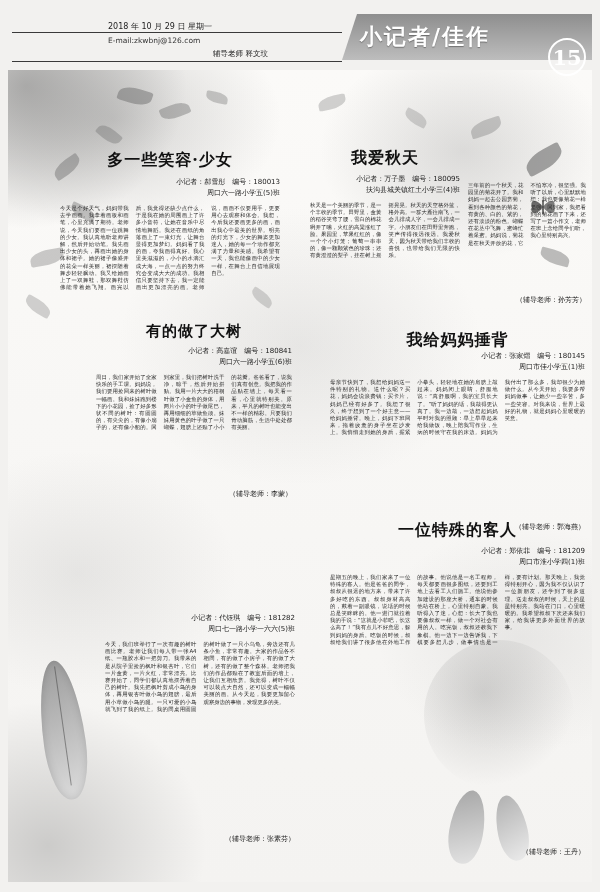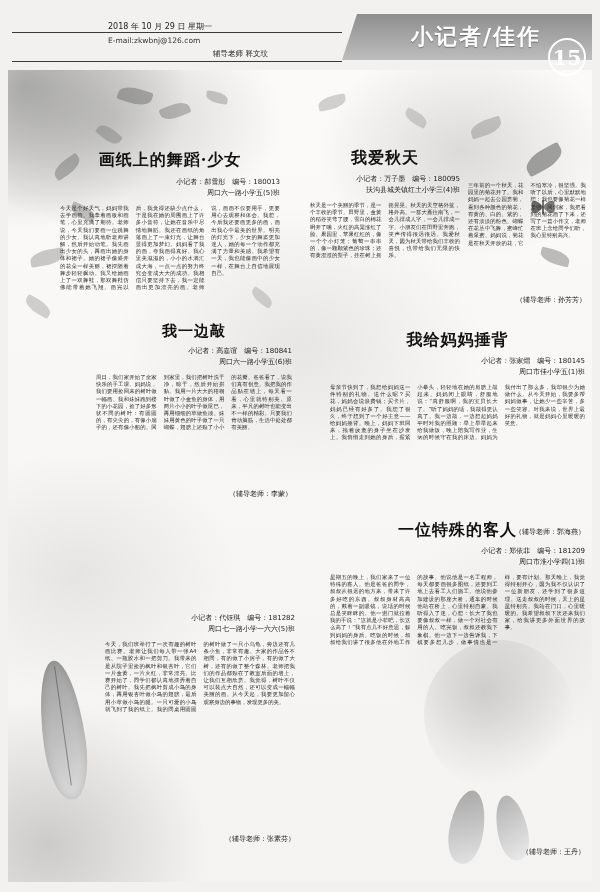"小记者/佳作" .mast-right { justify-content: center -> flex-start }
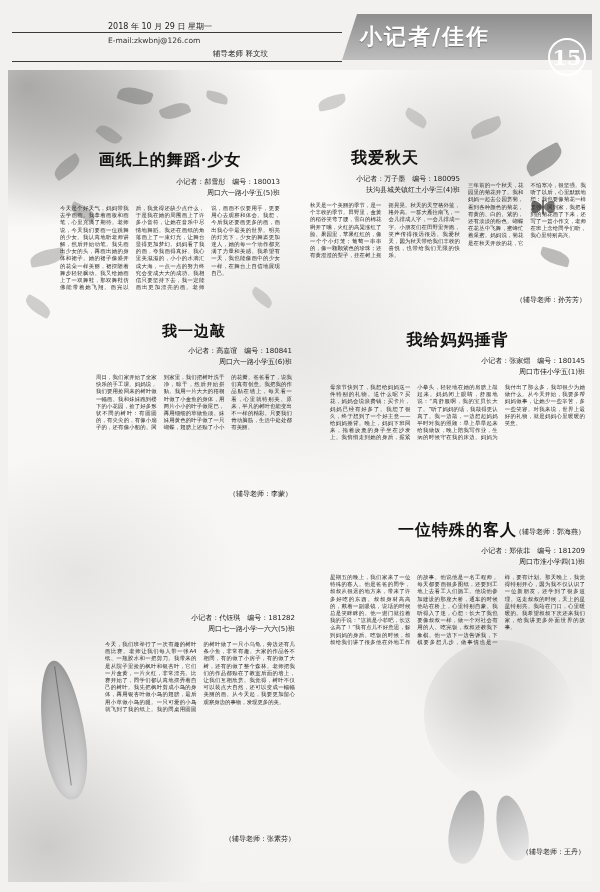"画纸上的舞蹈·少女" div.art-title { text: 画纸上的舞蹈 -> 多一些笑容 }
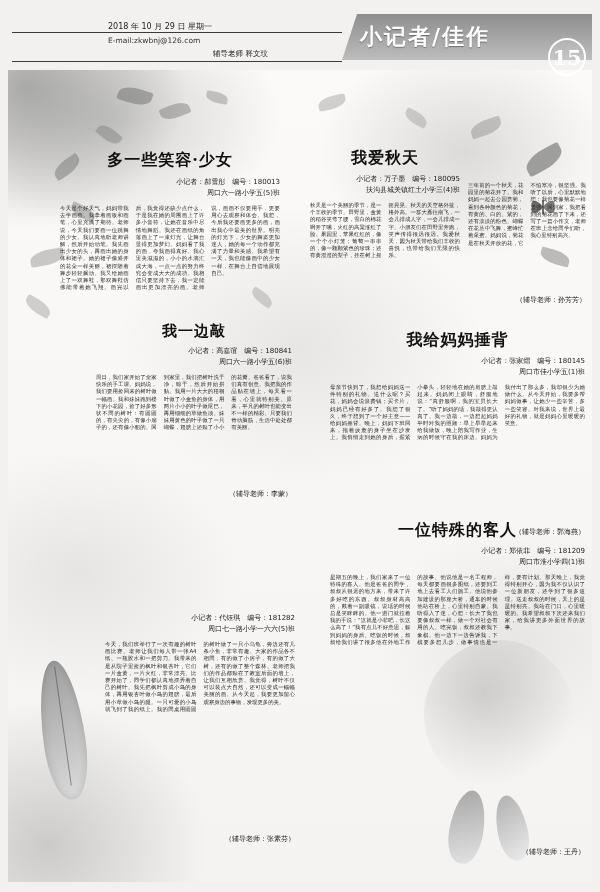"我一边敲" div.art-title { text: 我一边敲 -> 有的做了大树 }
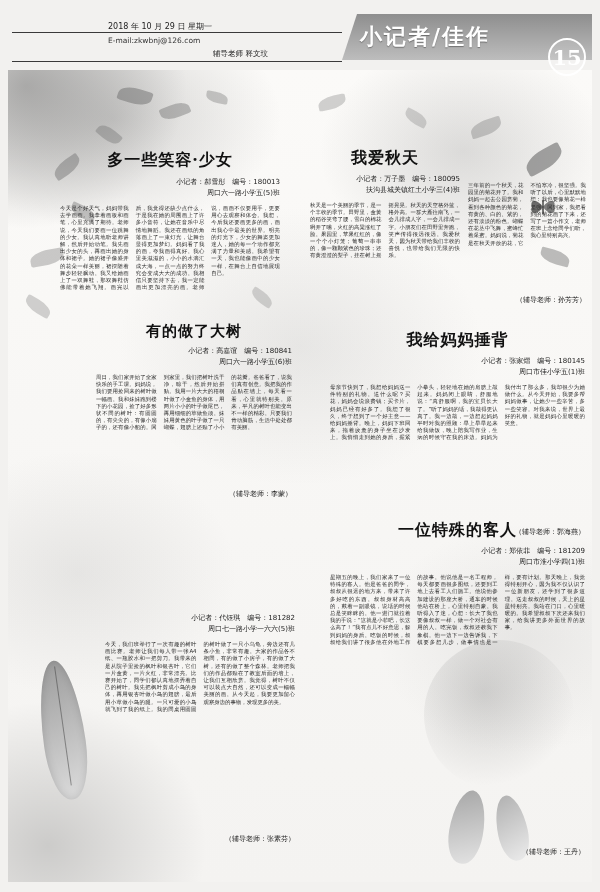"小记者：张家熠 编号：180145" #a5 .byline { margin-top: 5px -> none }
